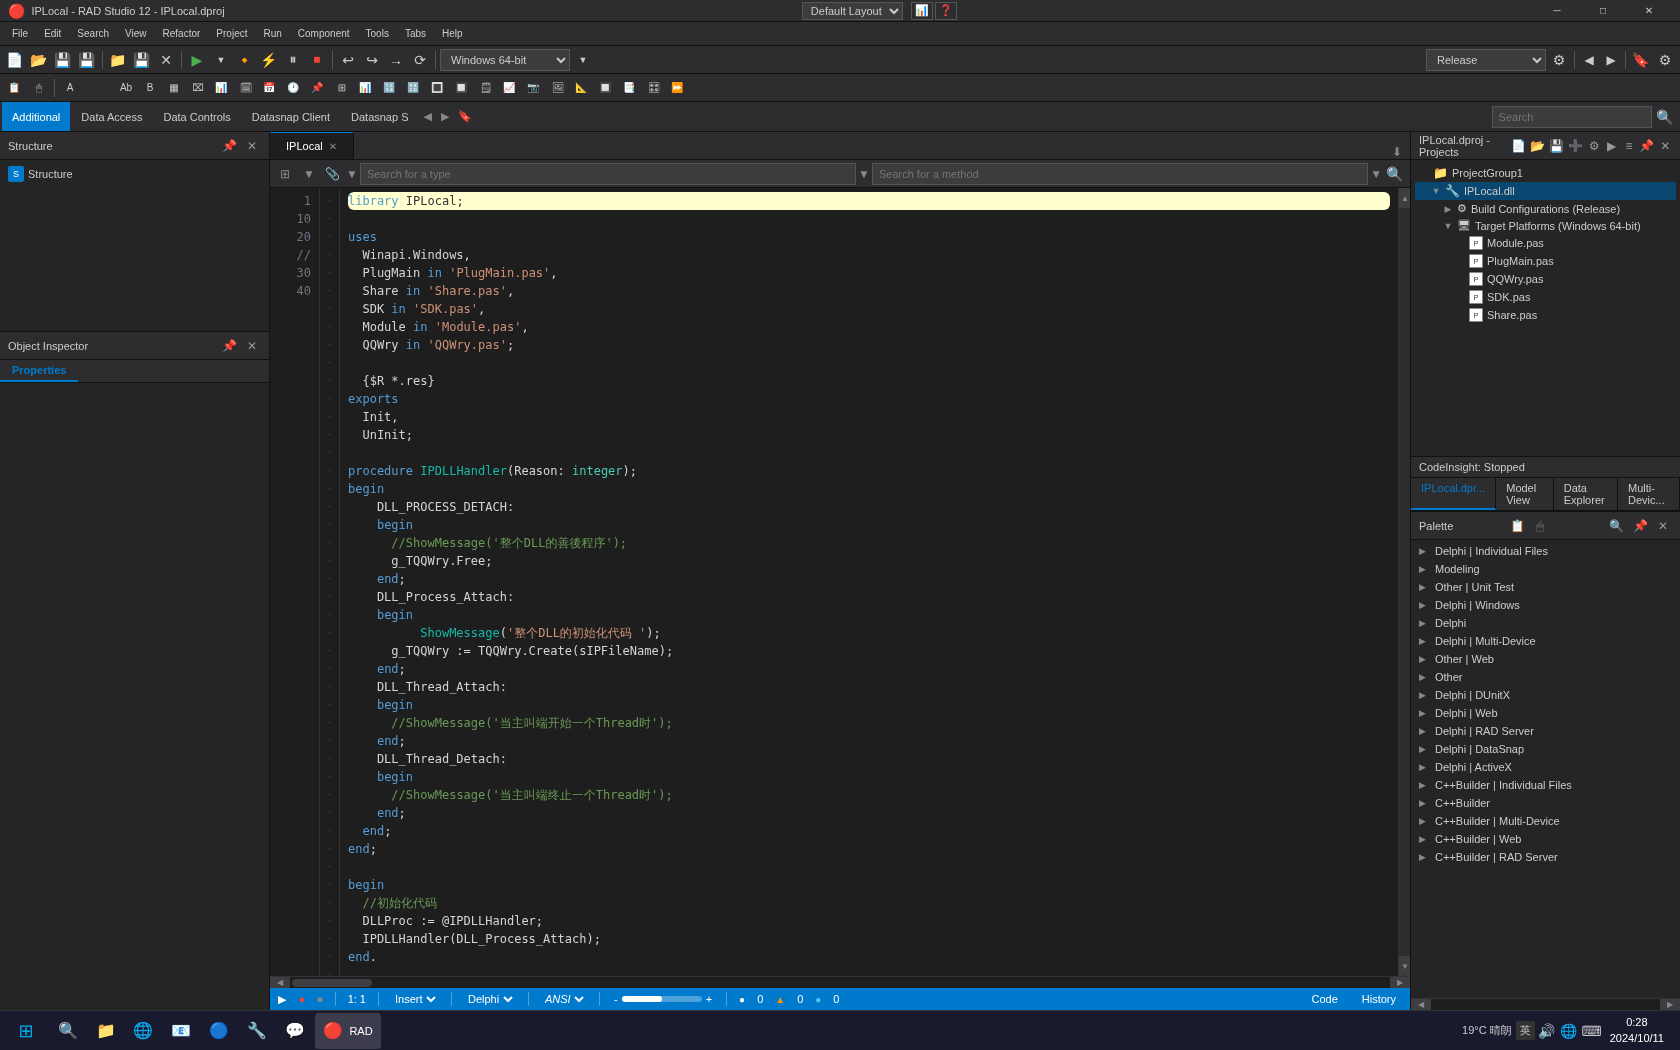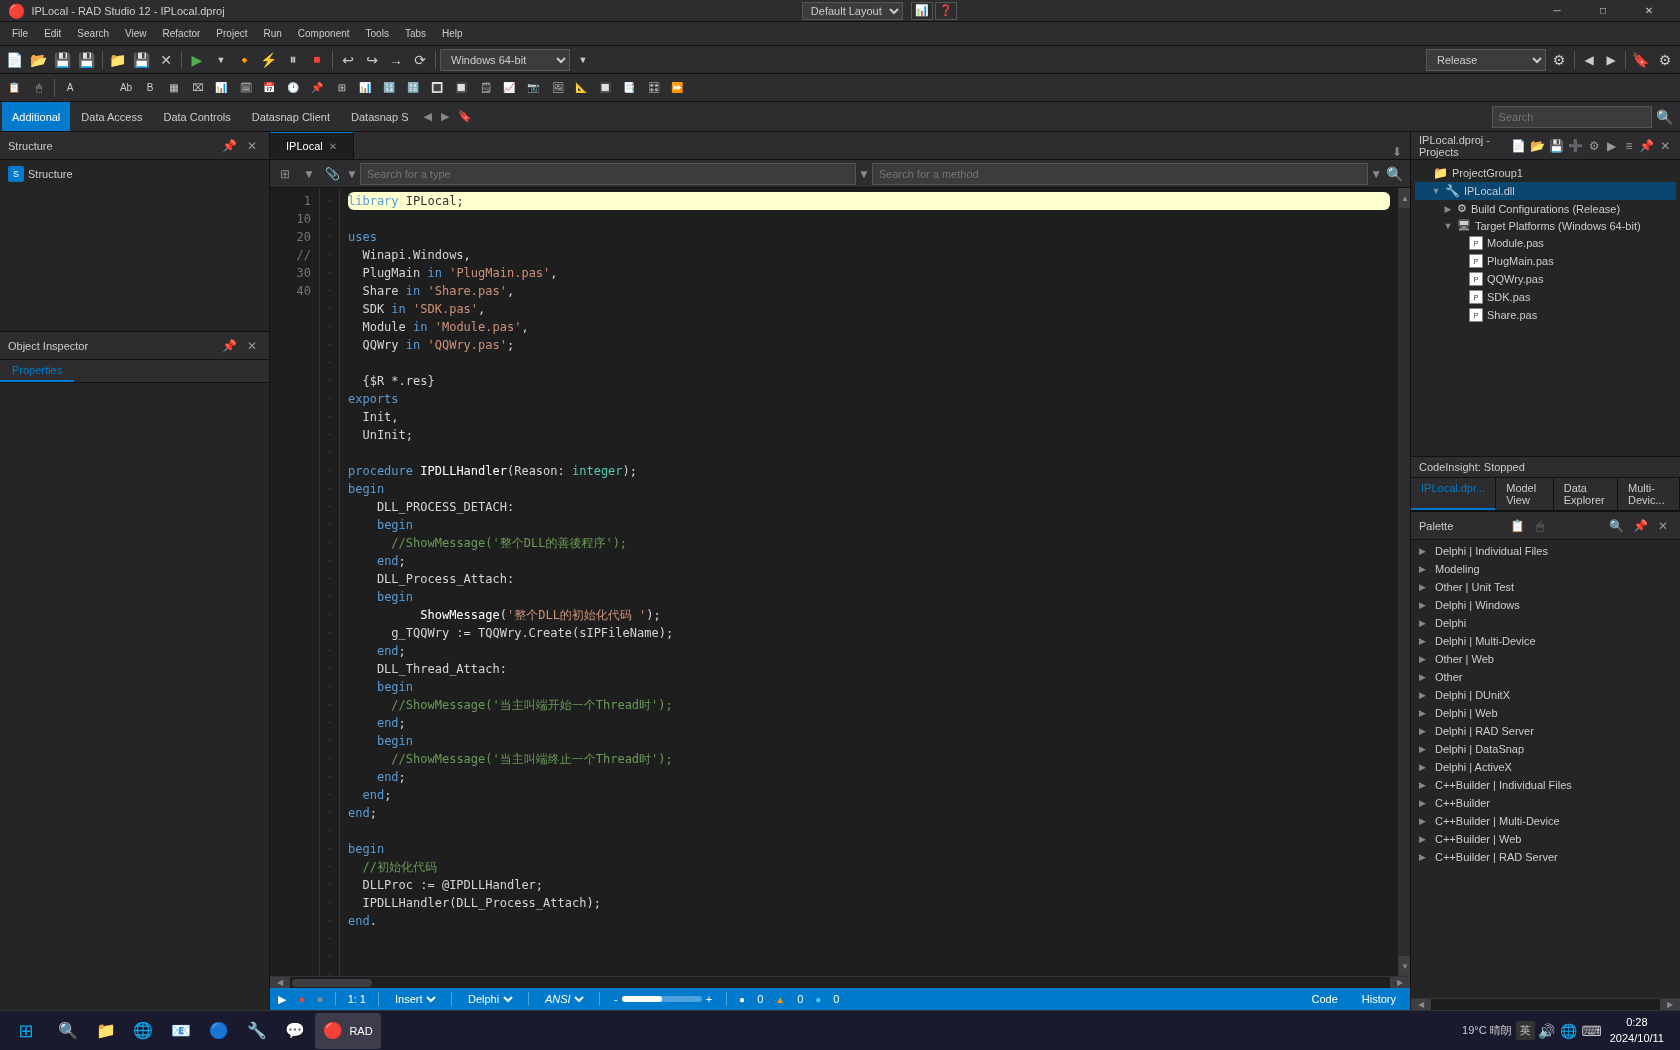"Properties" .insp-tab { font-weight: none -> bold }
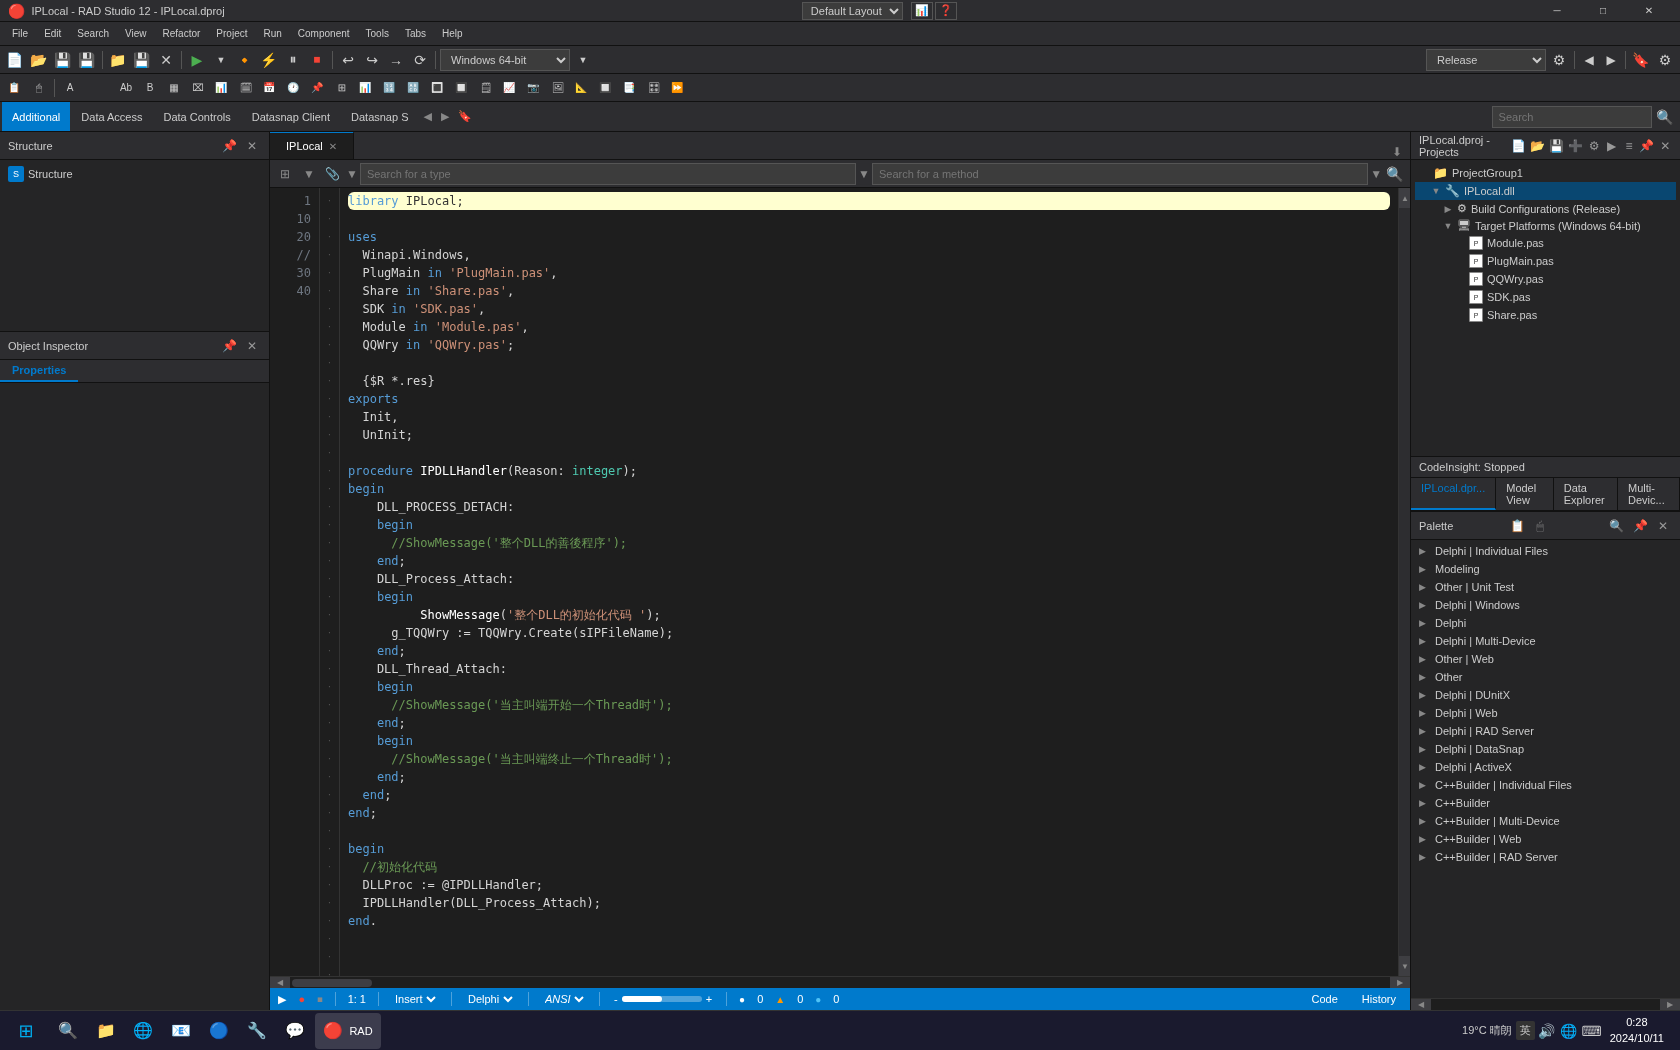"IPDLLHandler" .func { color: #ffffff -> #14b8a6 }
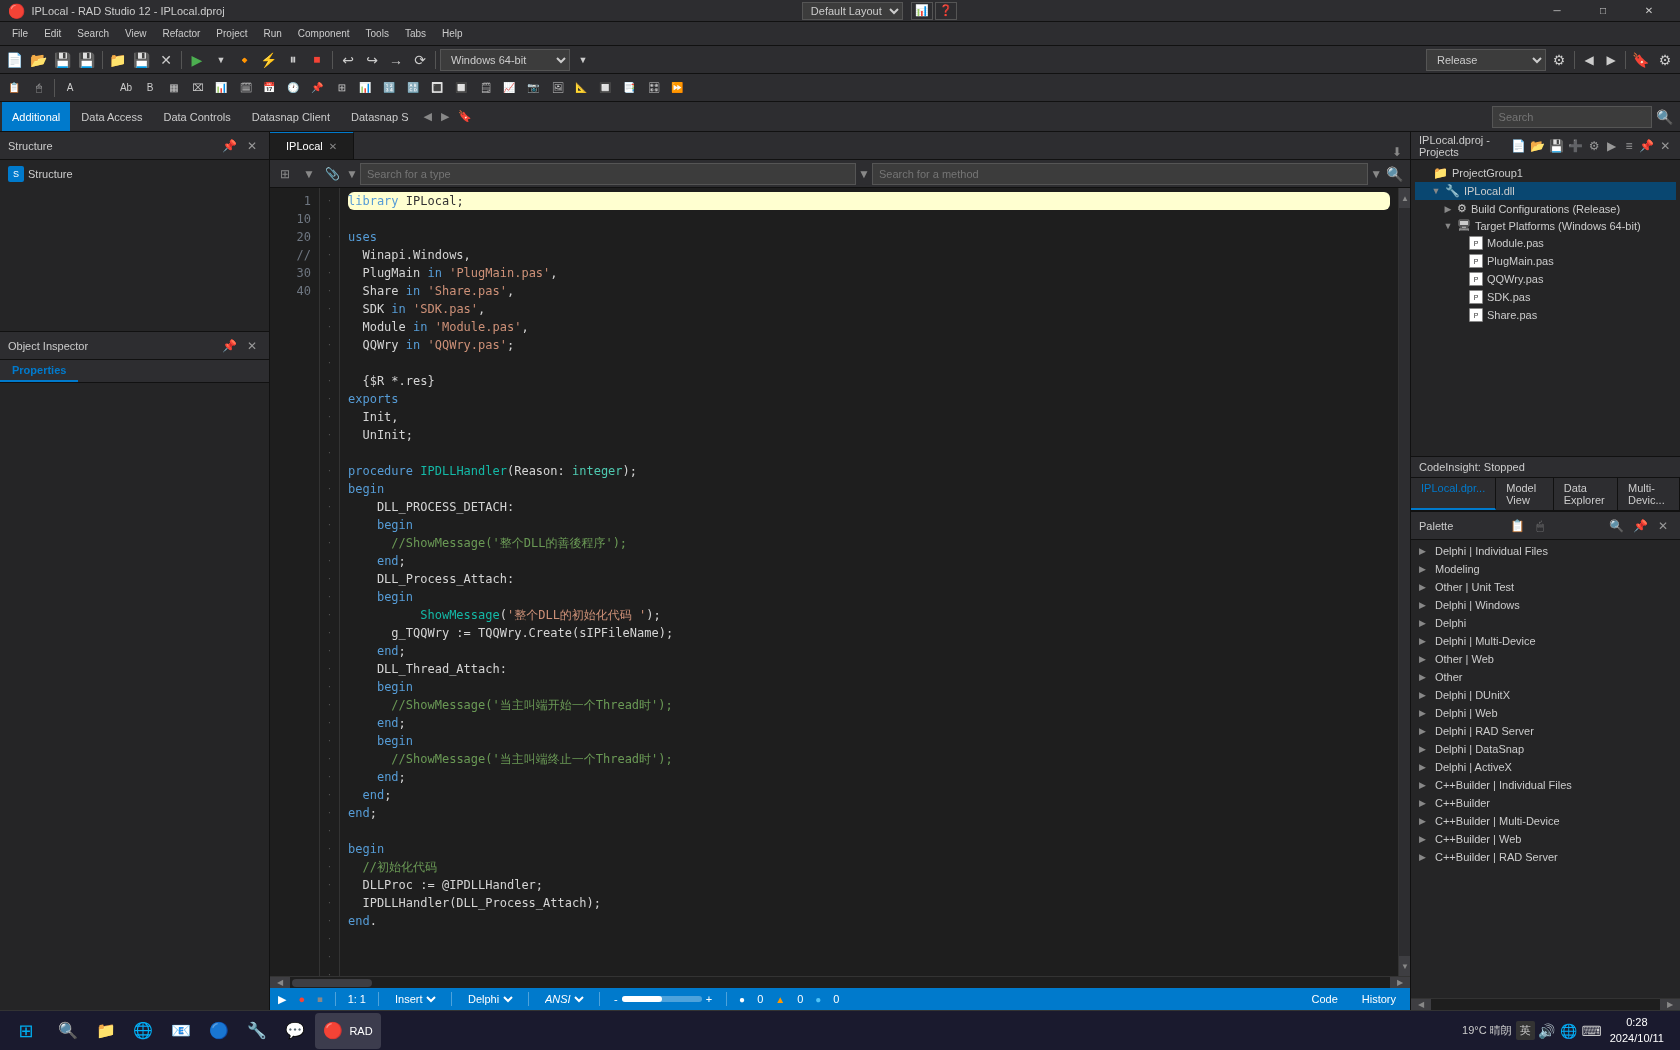"g_TQQWry.Free;" div.code-line { html: none -> <div> g_TQQWry.Free;</div> }
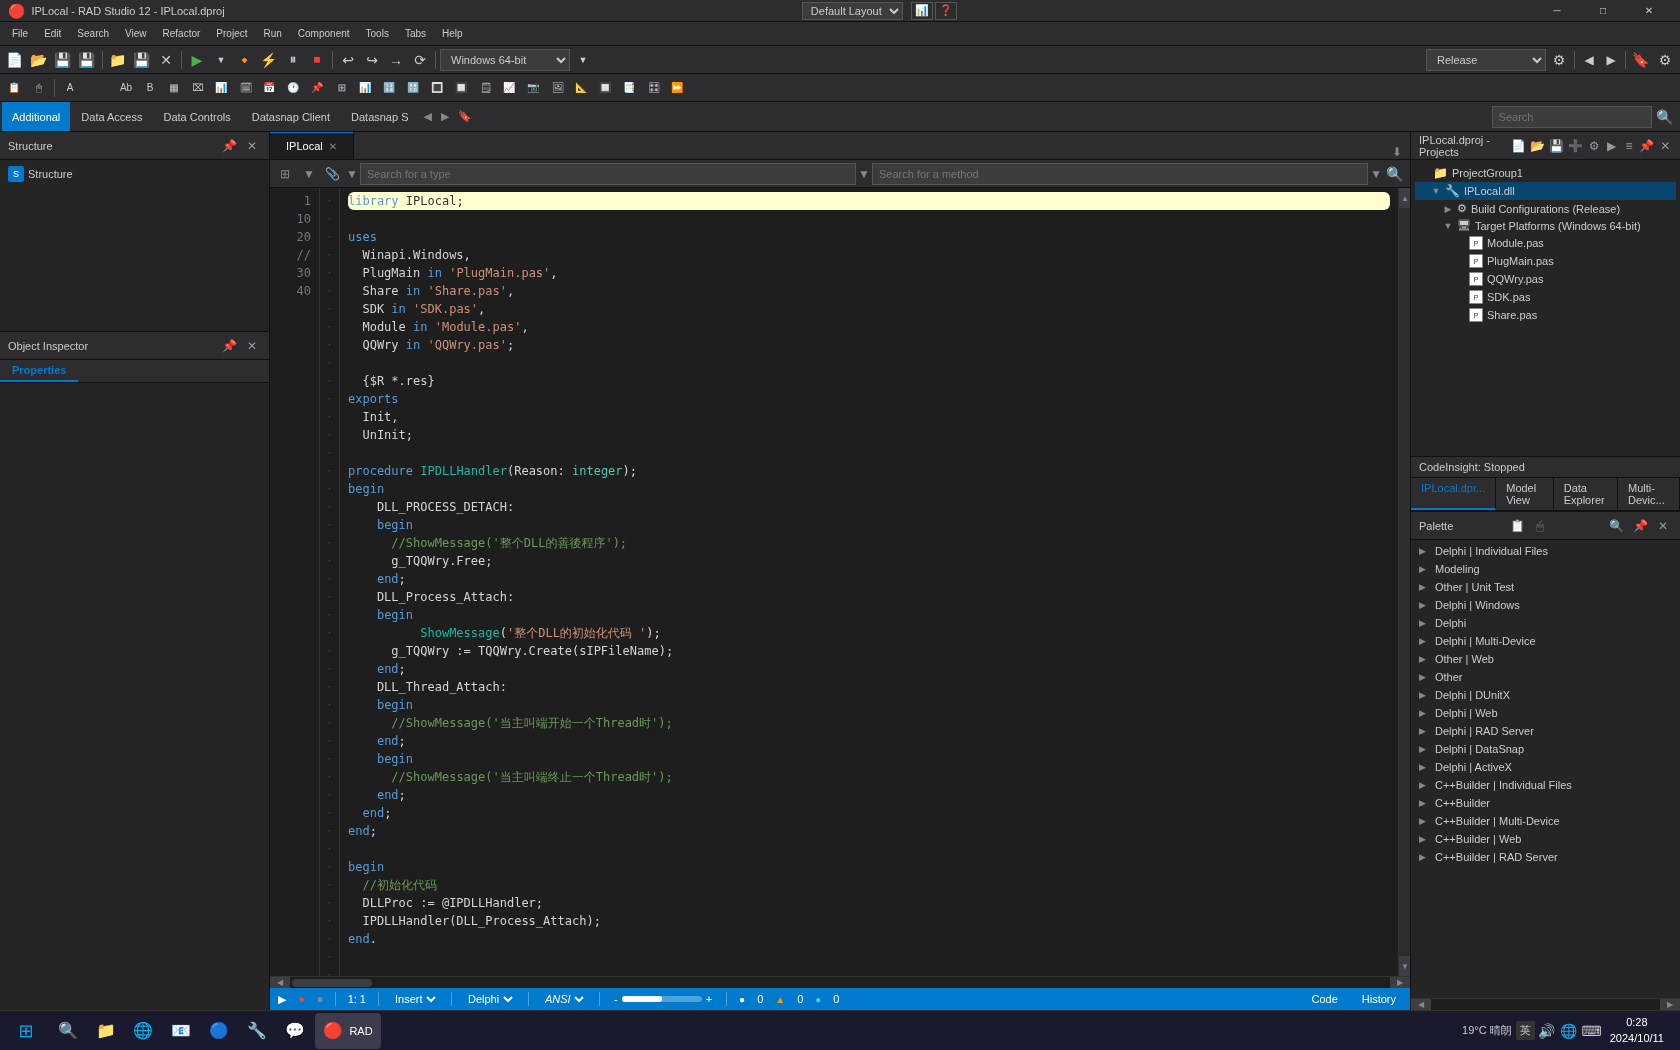"DLL_Thread_Detach:" div.code-line { html: none -> <div> DLL_Thread_Detach:</div> }
